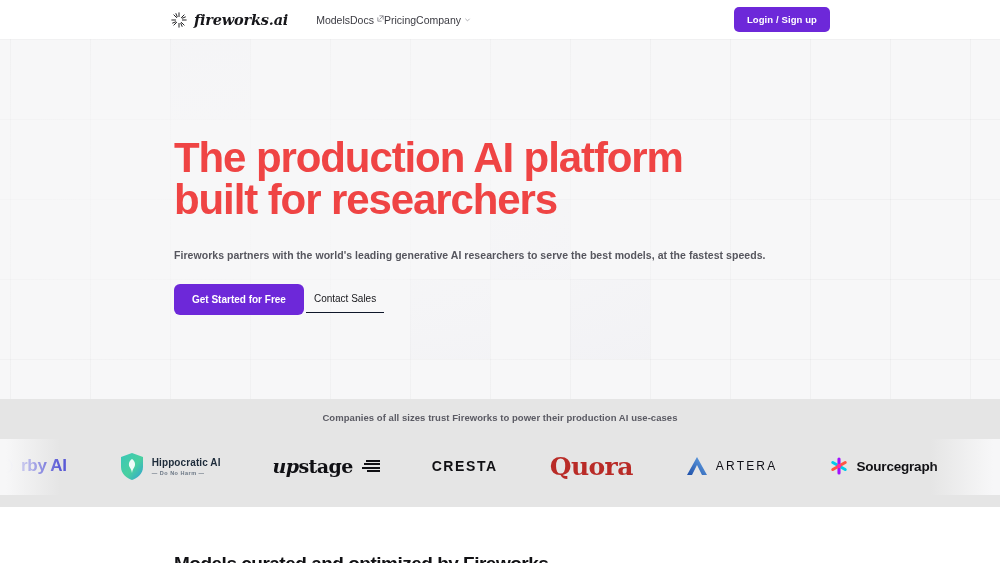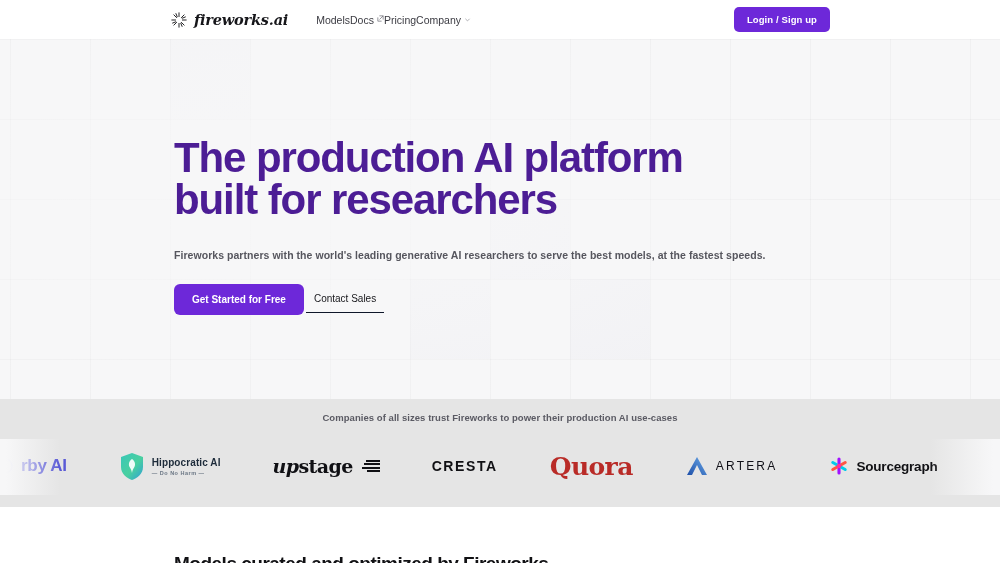"The production AI platform" .hero-title { color: #4c1d95 -> #ef4444 }
